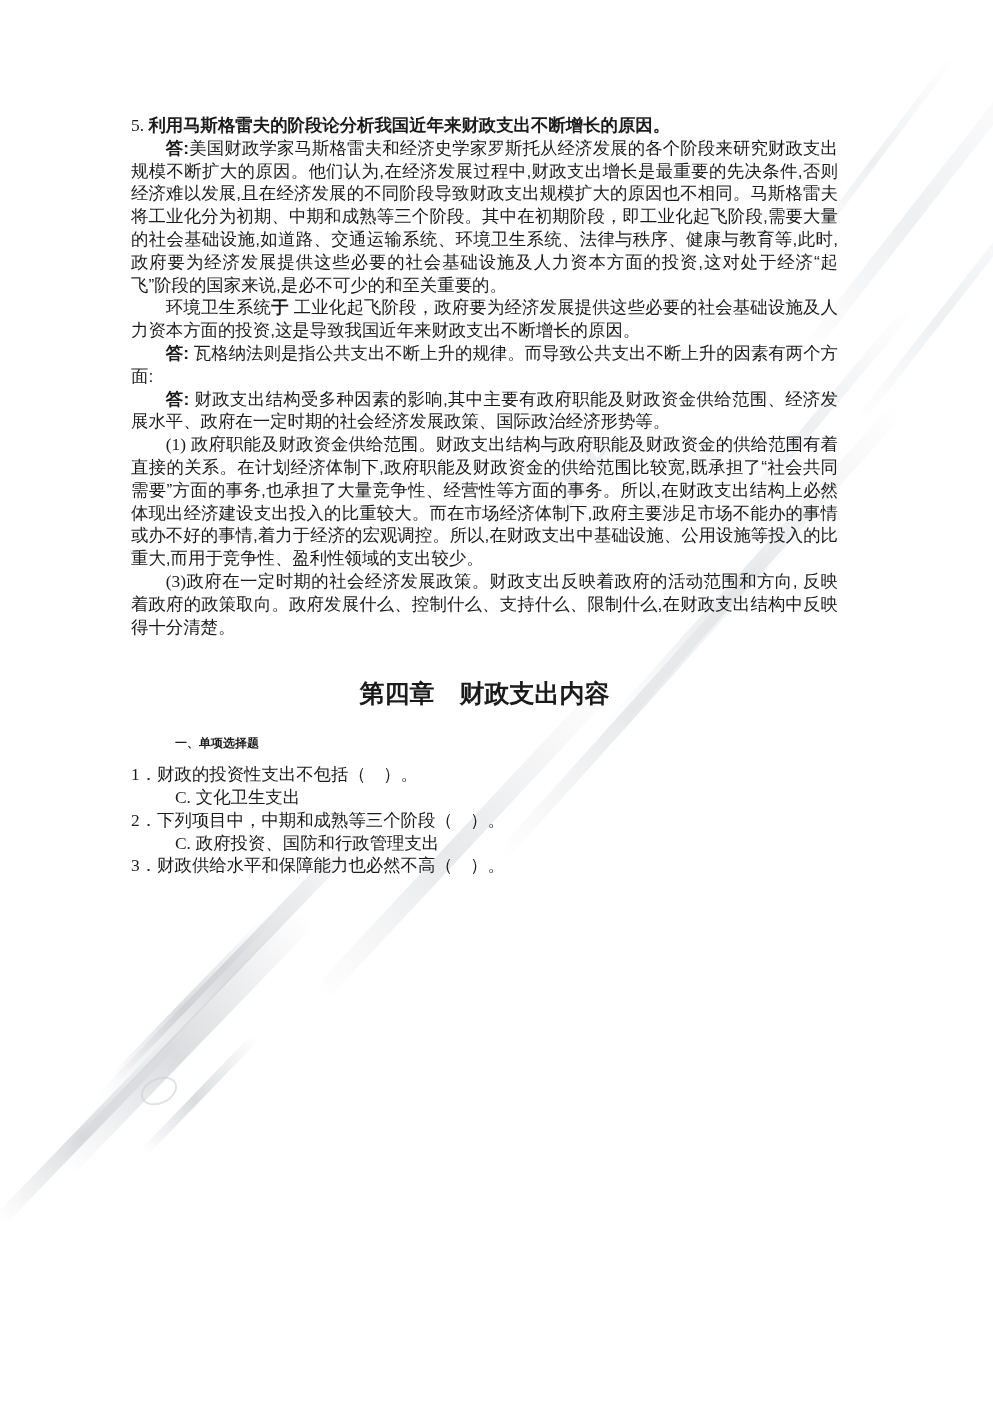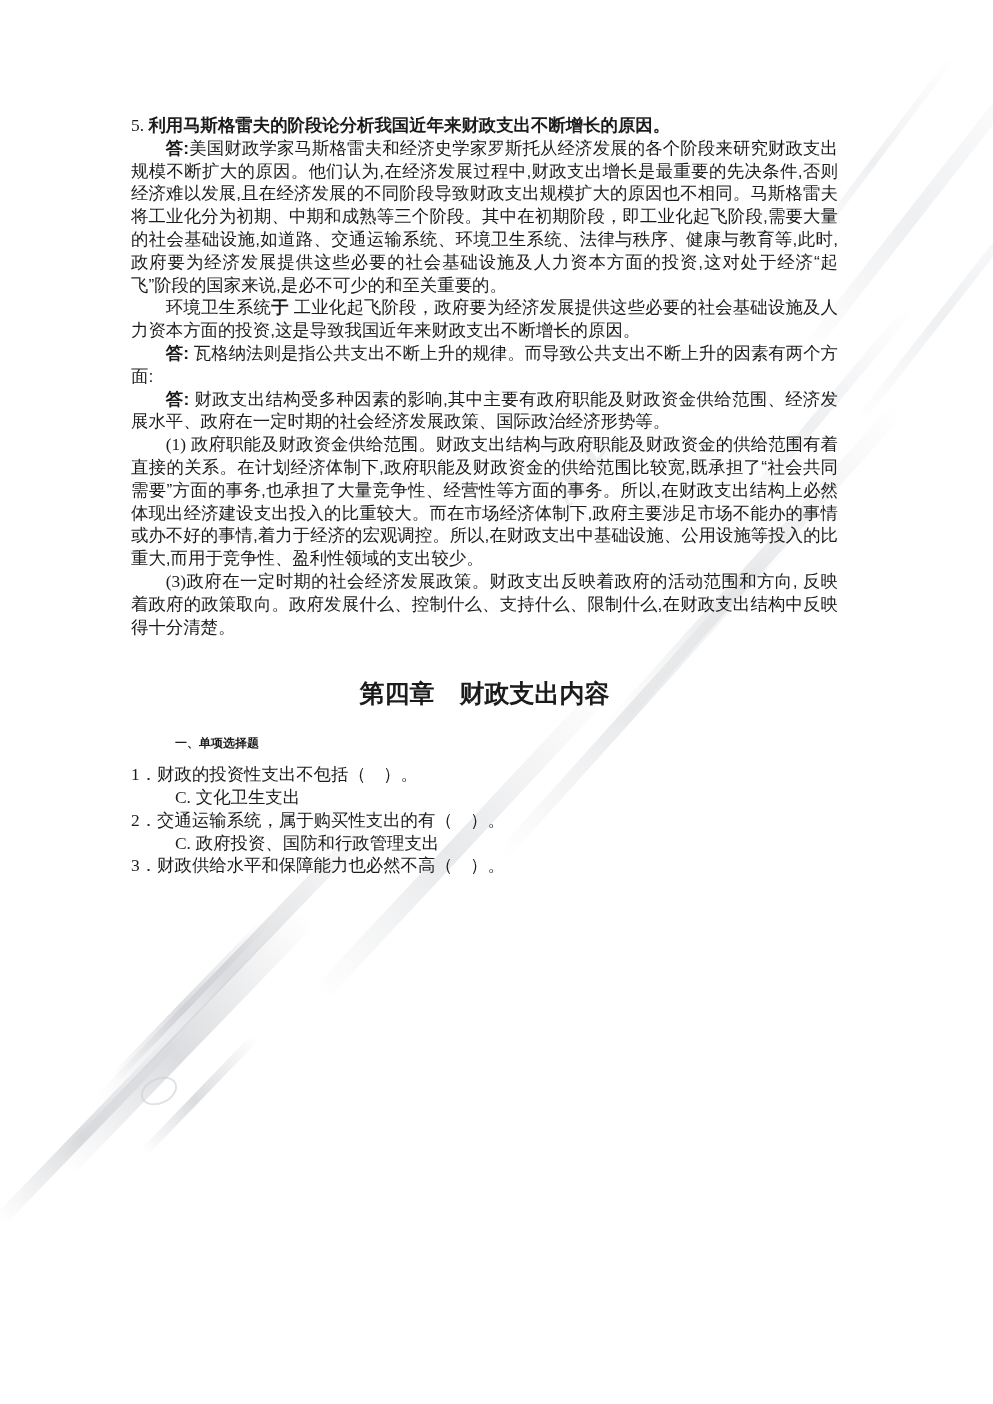"交通运输系统，属于购买性支出的有（ ）。" span.run { text: 交通运输系统，属于购买性支出的有 -> 下列项目中，中期和成熟等三个阶段 }
